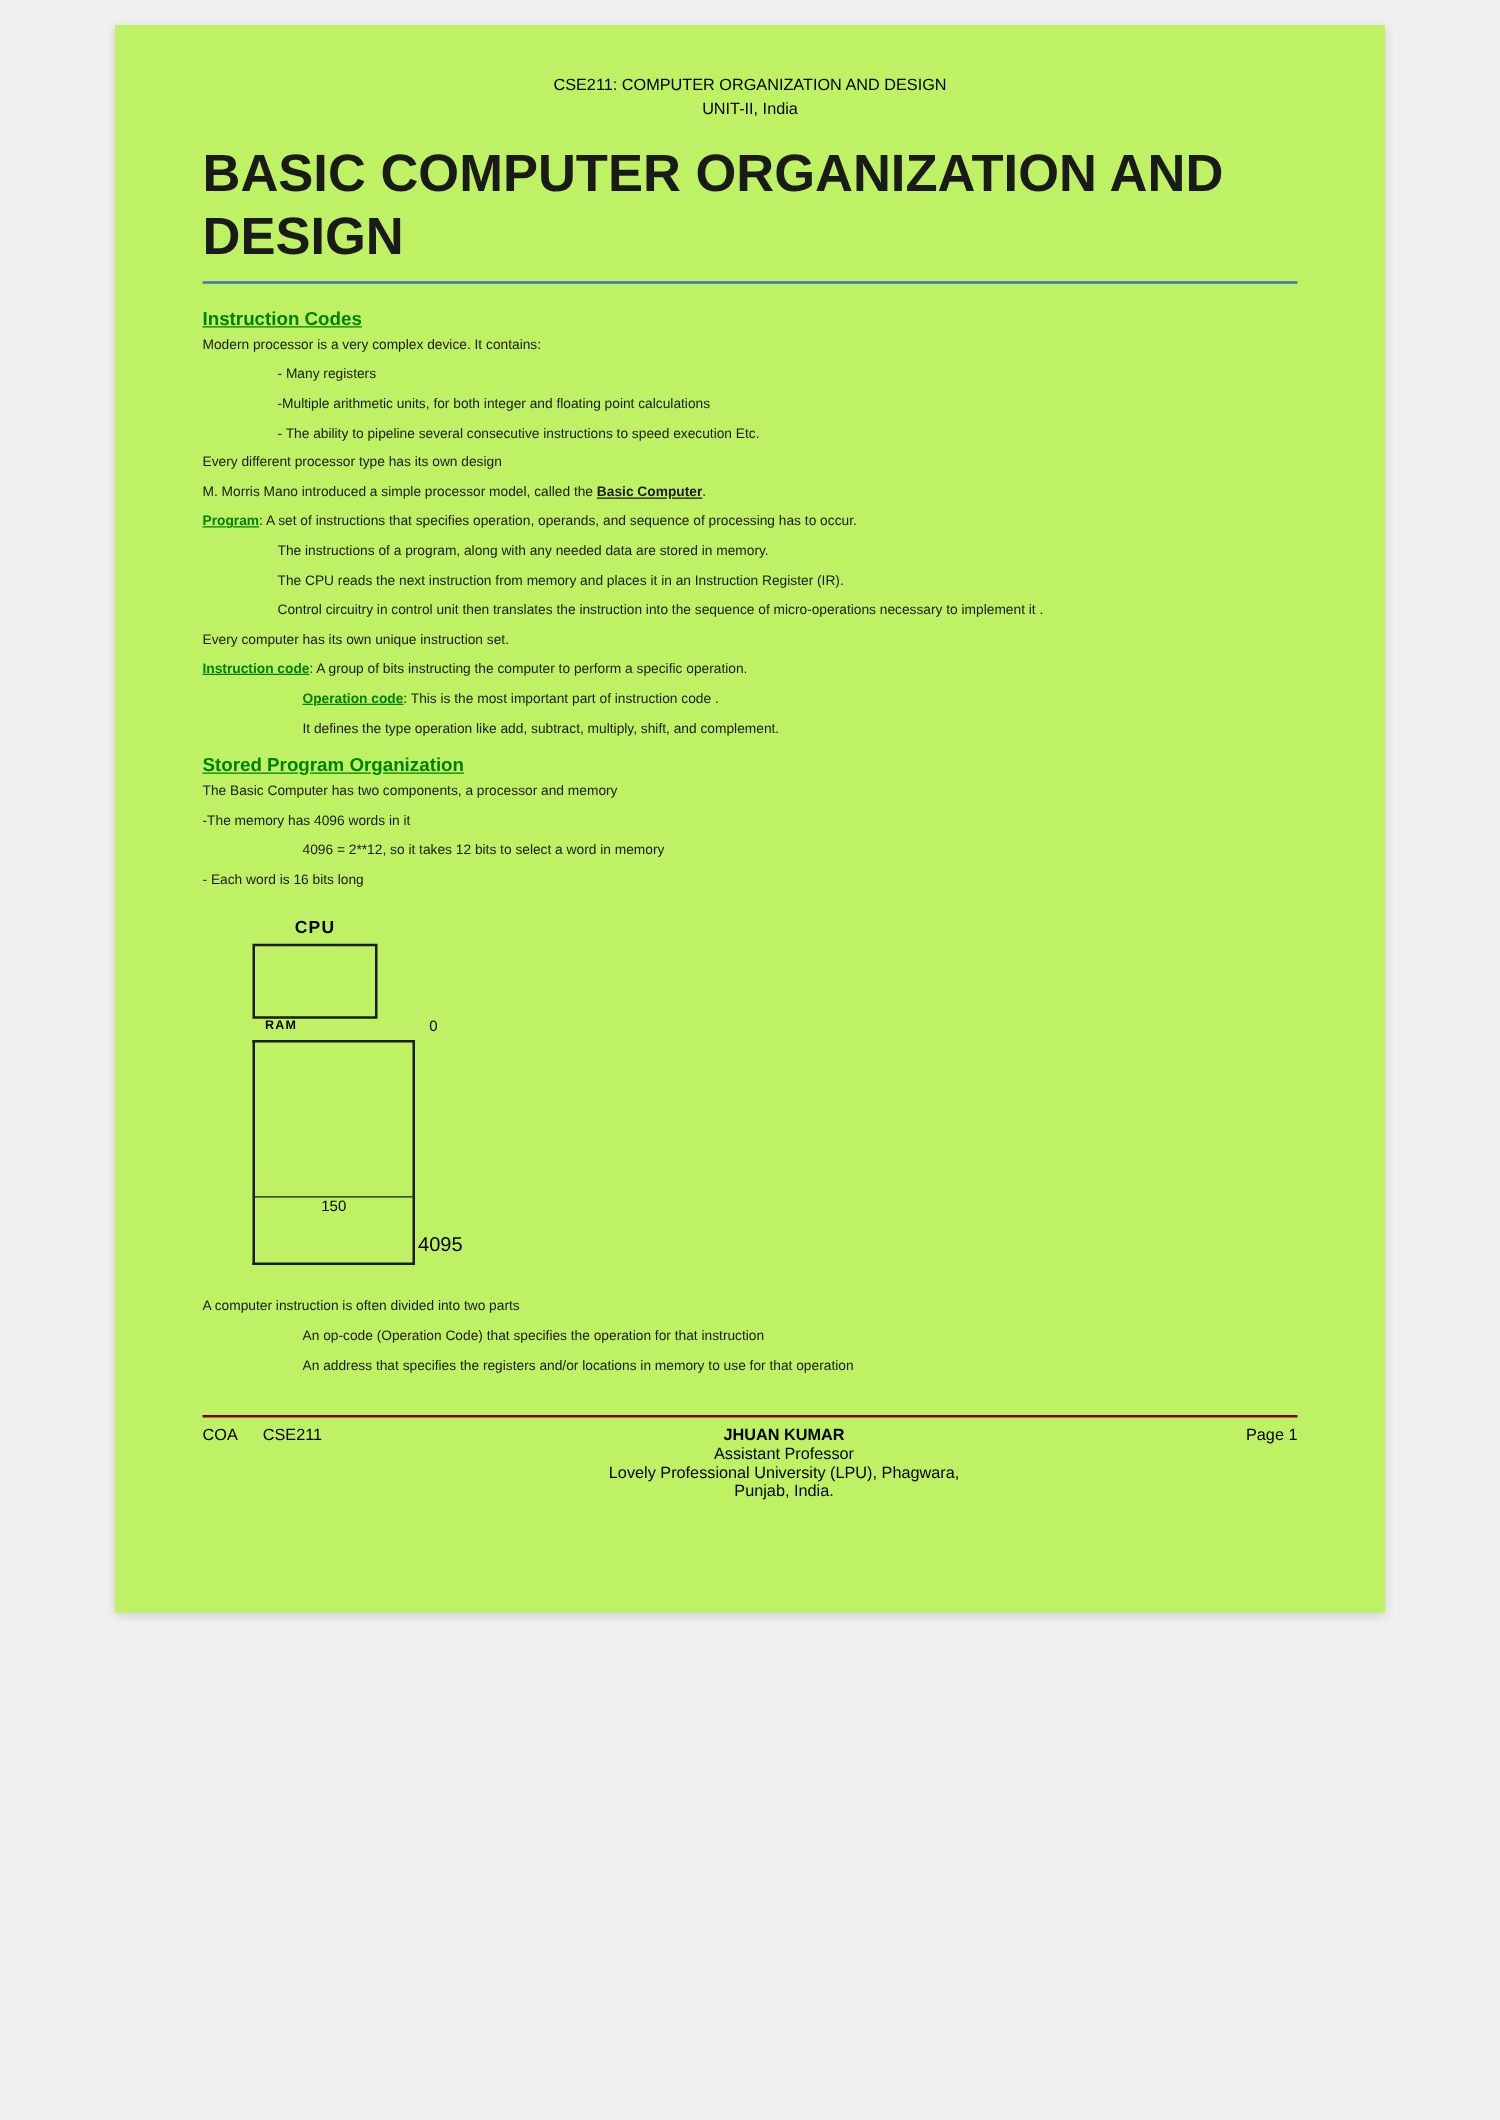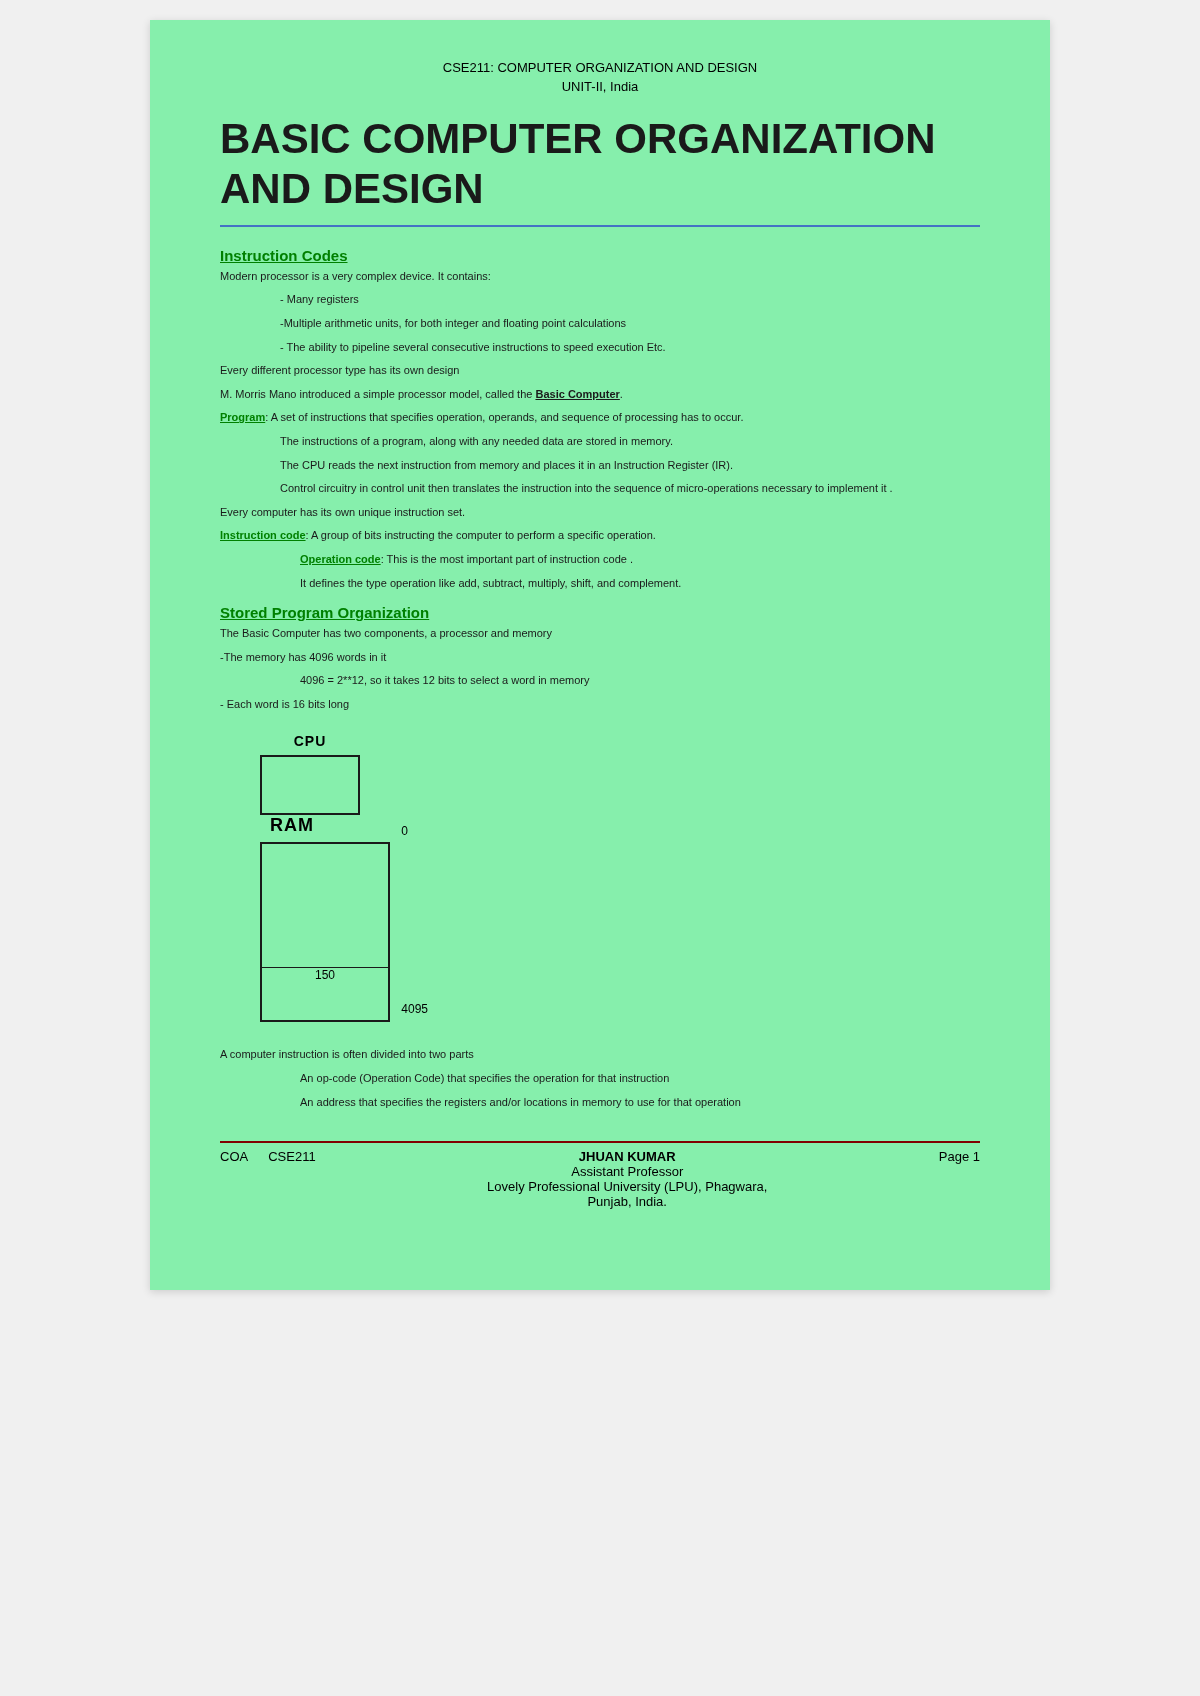"CSE211: COMPUTER ORGANIZATION AND DESIGN" .page { background: #86efac -> #bef264; width: 900px -> 1016px }
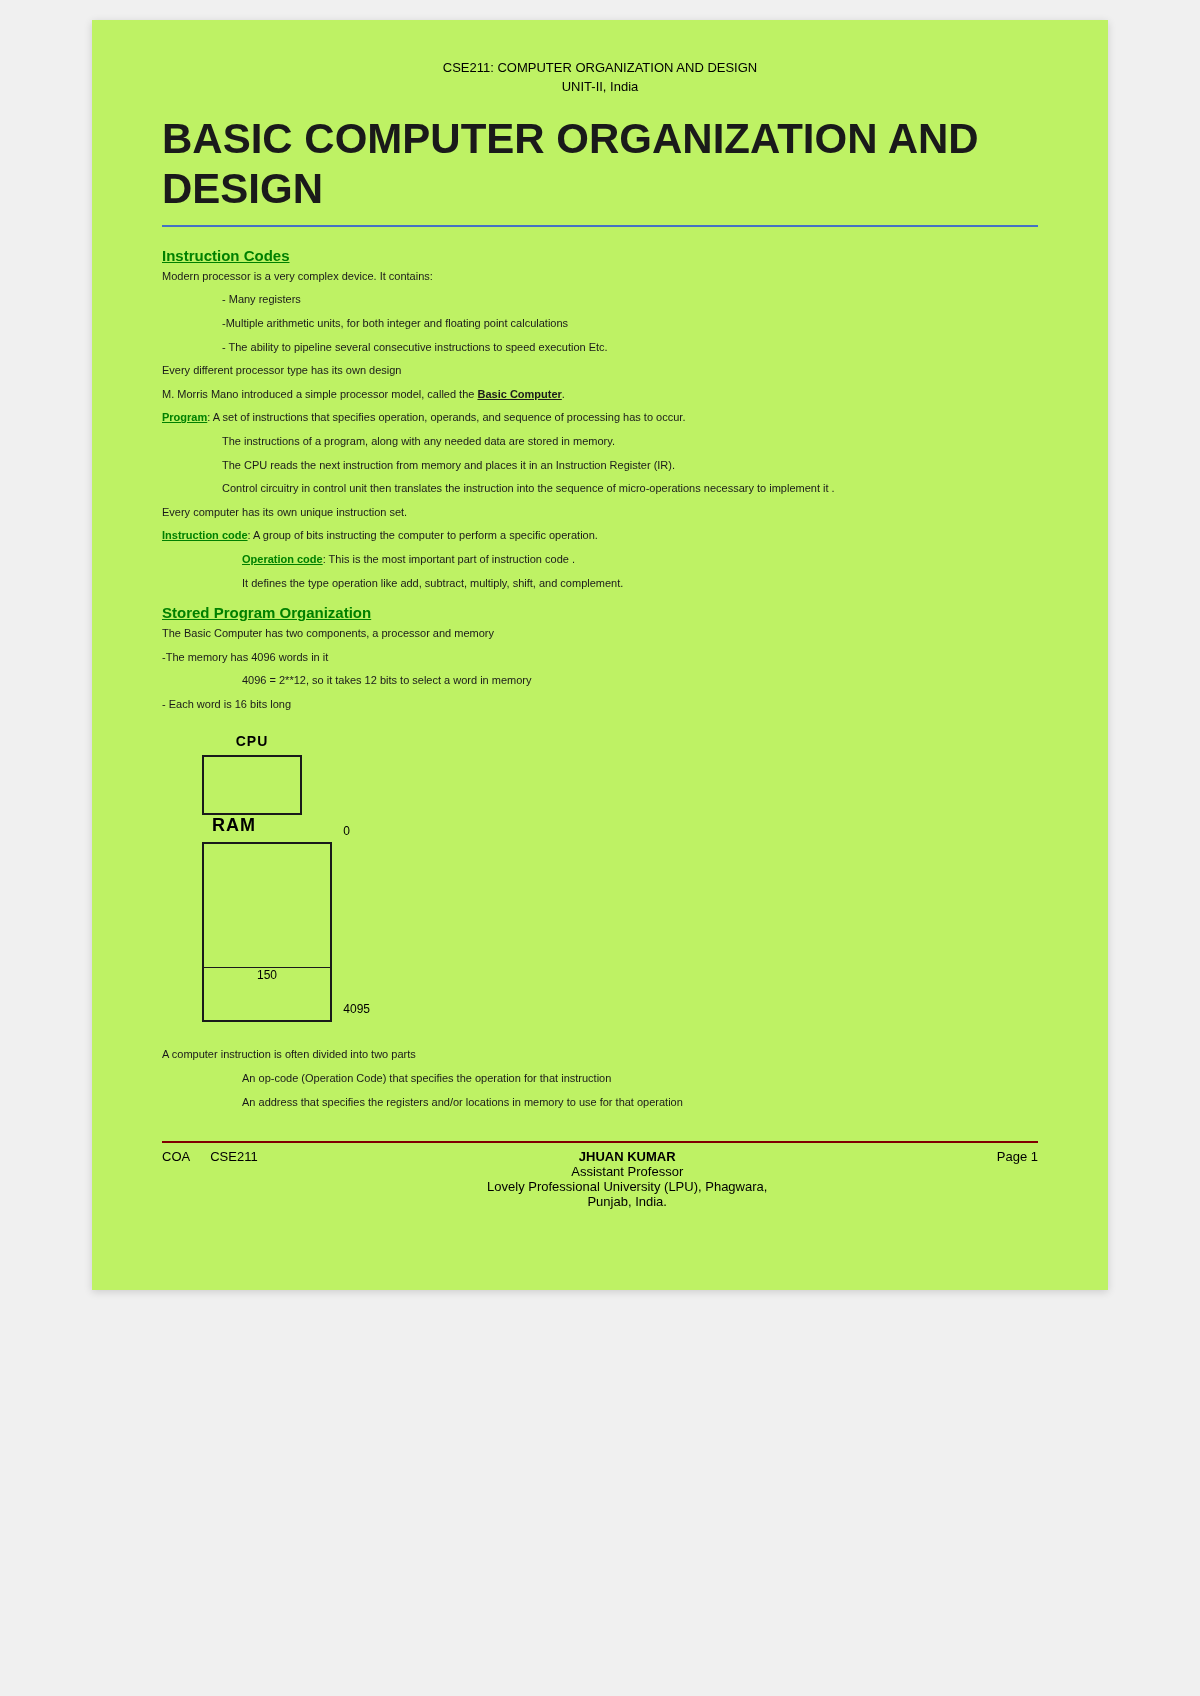"RAM" .ram-label { font-size: 18px -> 10px }
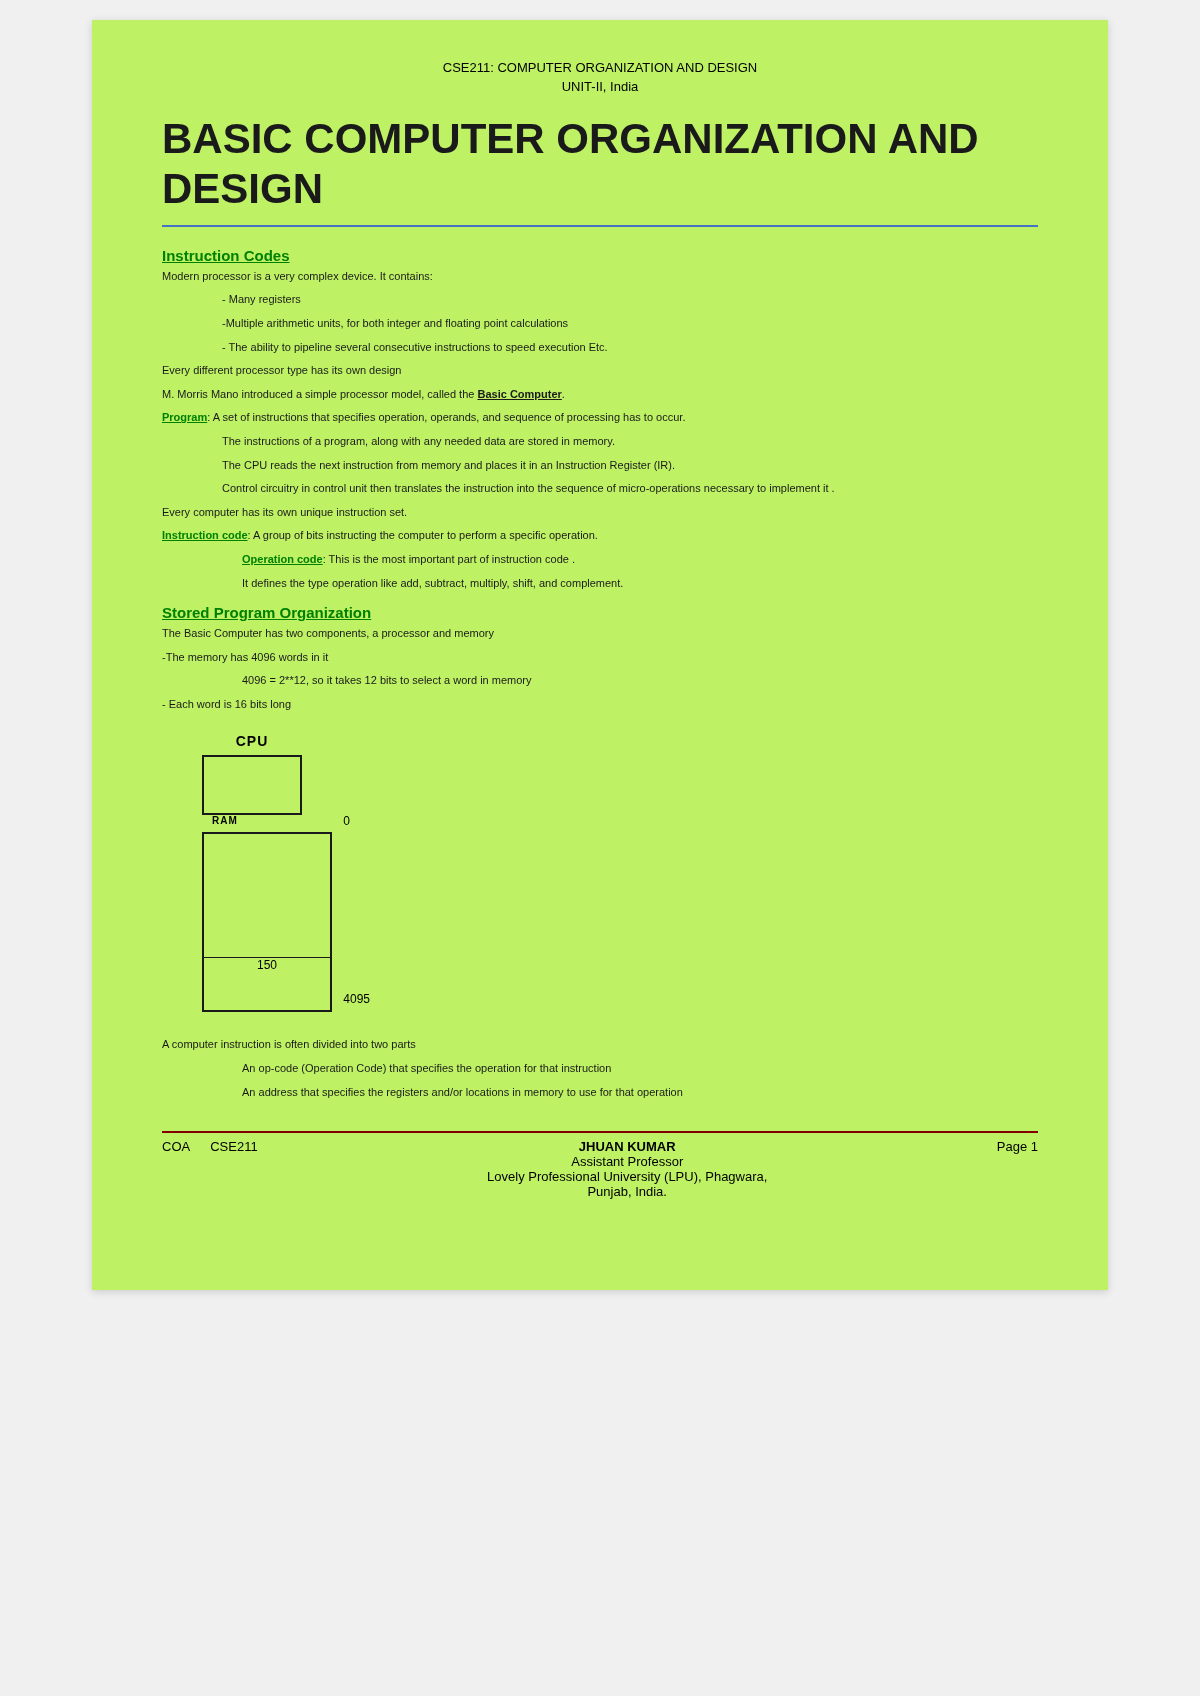"4095" .ram-bottom-label { font-size: 12px -> 16px }
